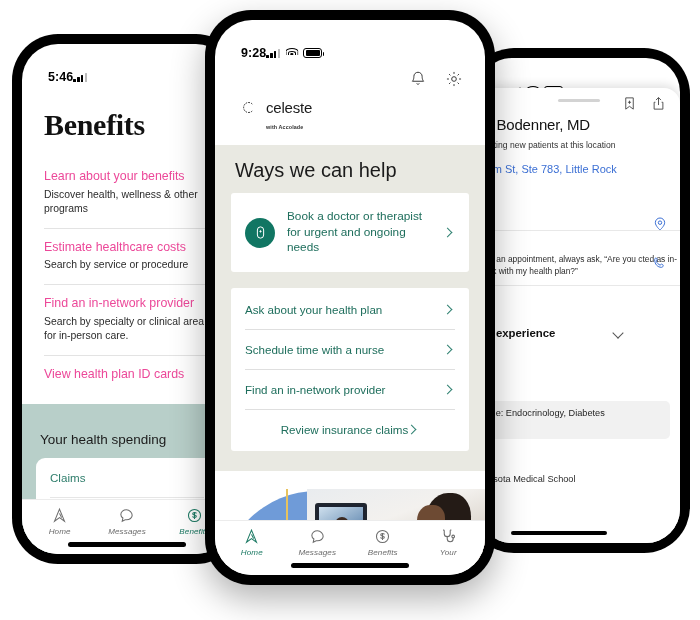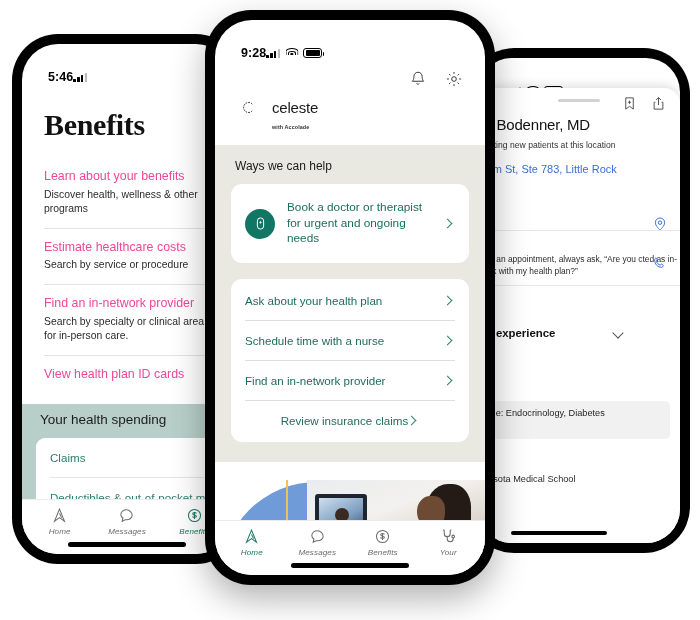"celeste" .logo-wrap { gap: 16px -> 10px }
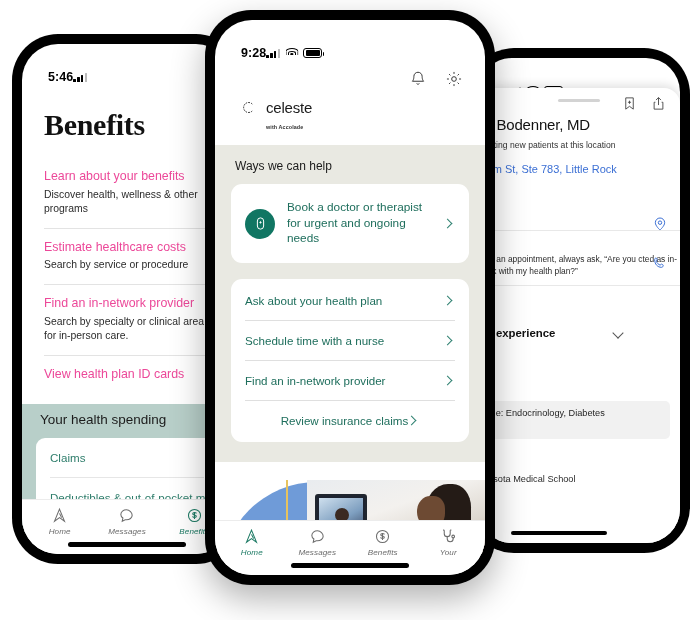"Ways we can help" .c-sec-title { font-size: 12px -> 20px }
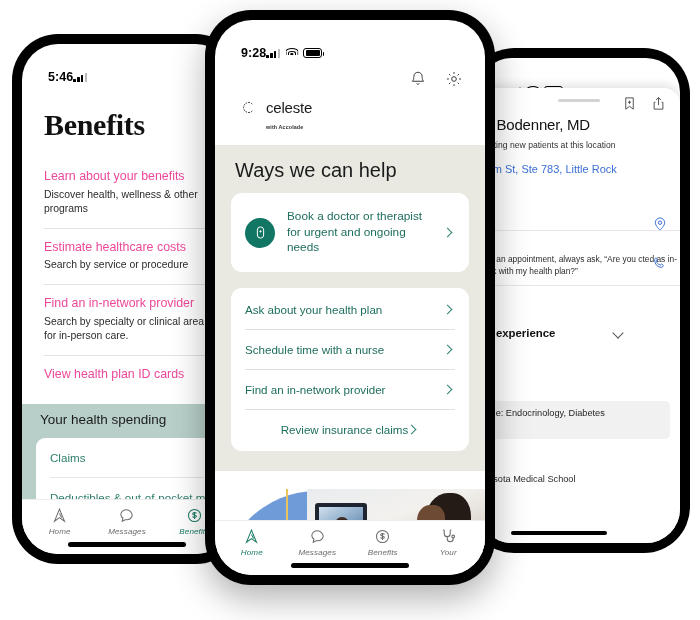"Book a doctor or therapist" .c-card { border-radius: 11px -> 3px }
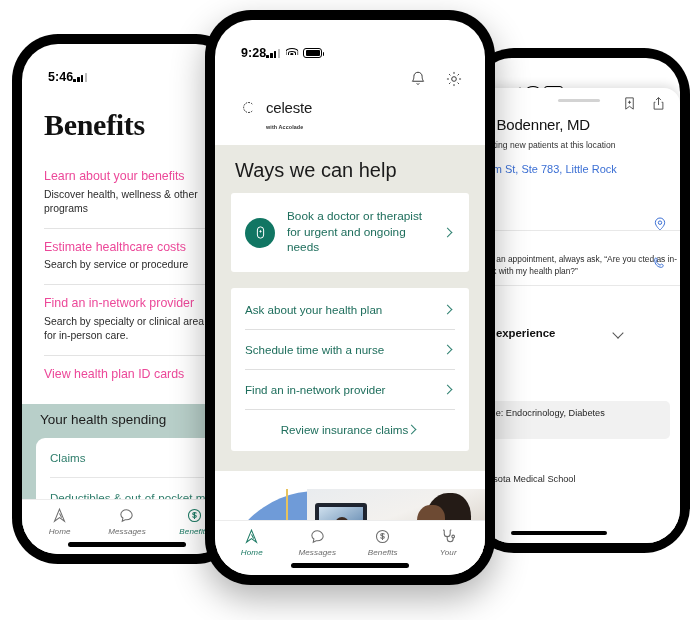"Your health spending" .spend-block { padding: 8px 14px 16px 14px -> 28px 14px 16px 14px }
